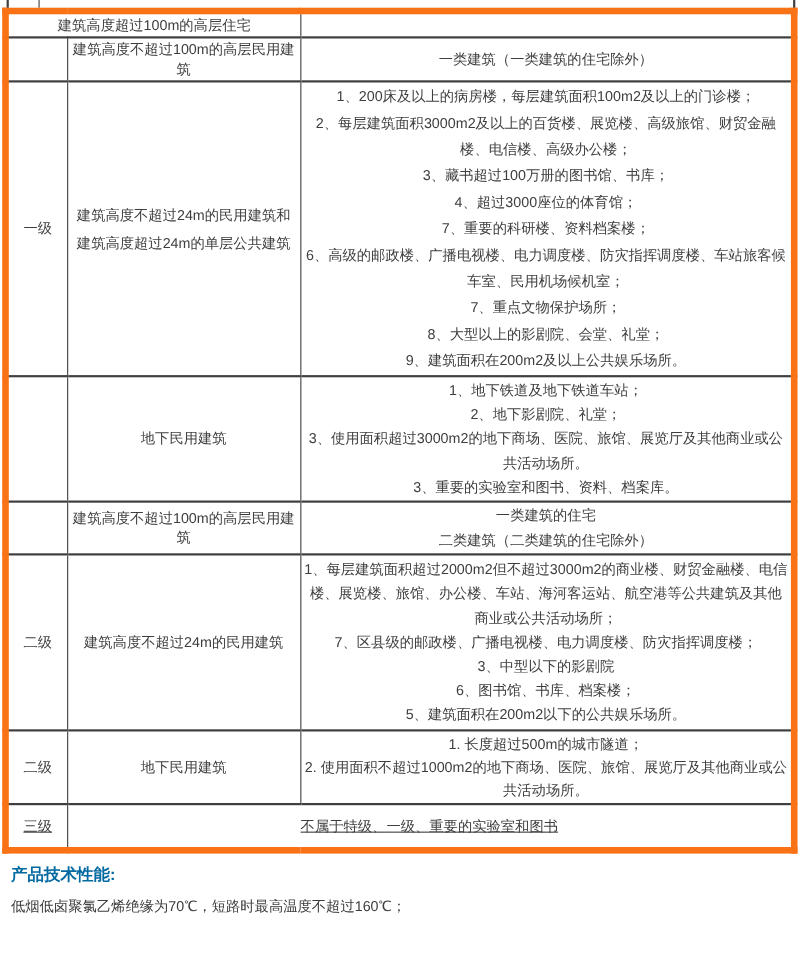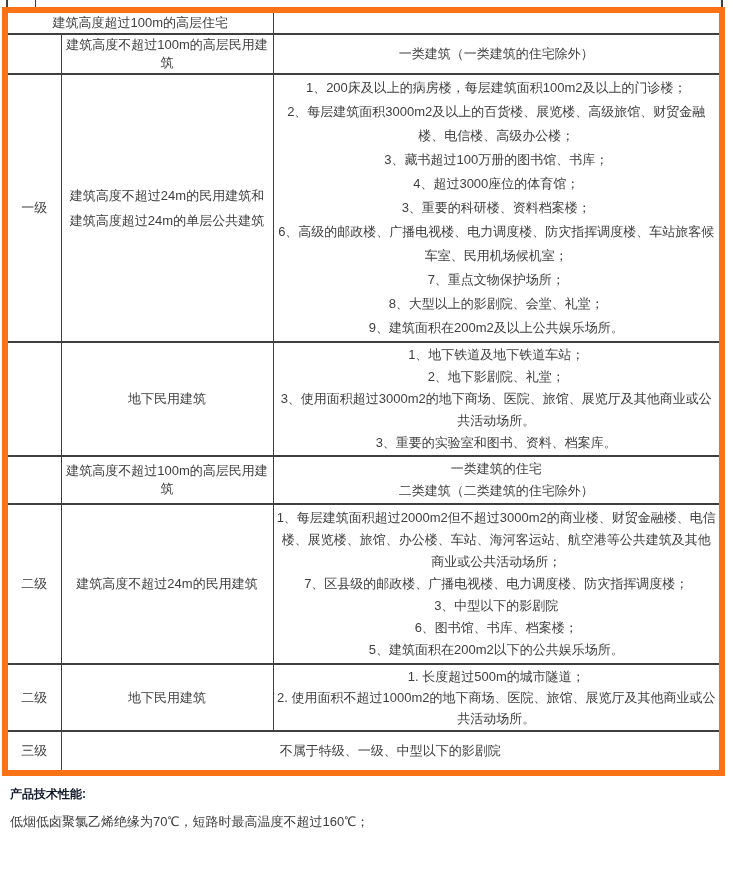"3、重要的科研楼、资料档案楼；" div.line { text: 3 -> 7 }
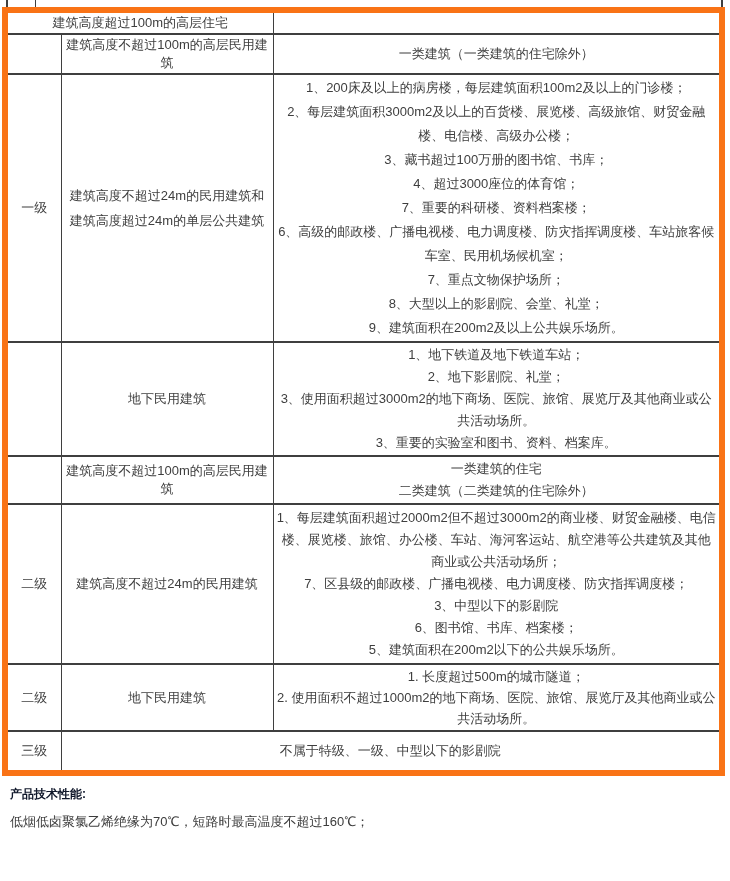"三级" tr.r8 { text-decoration: none -> underline }
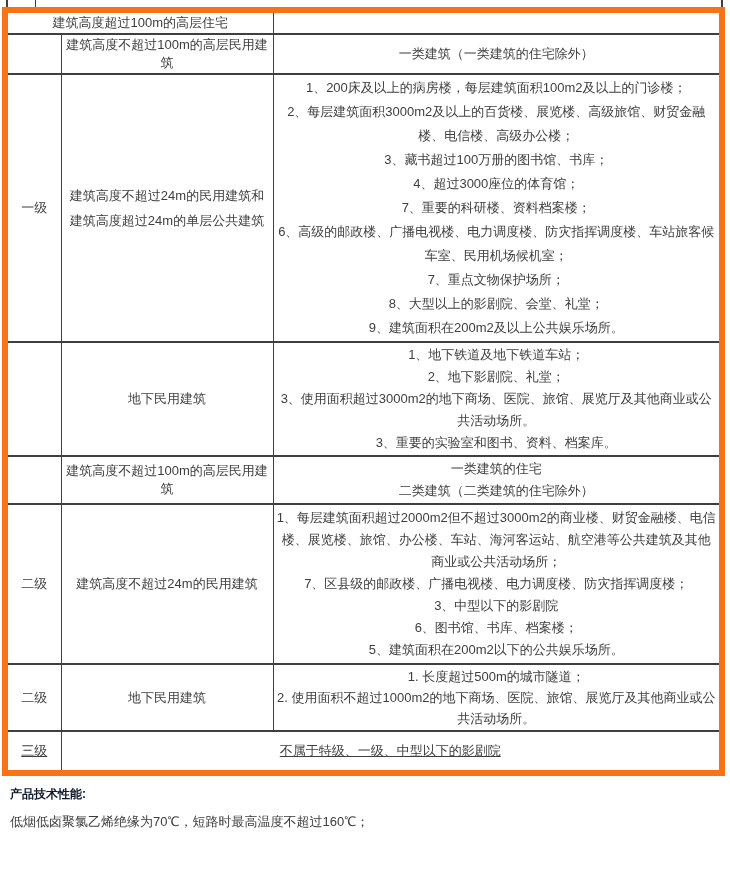"不属于特级、一级、中型以下的影剧院" td { text: 中型以下的影剧院 -> 重要的实验室和图书 }
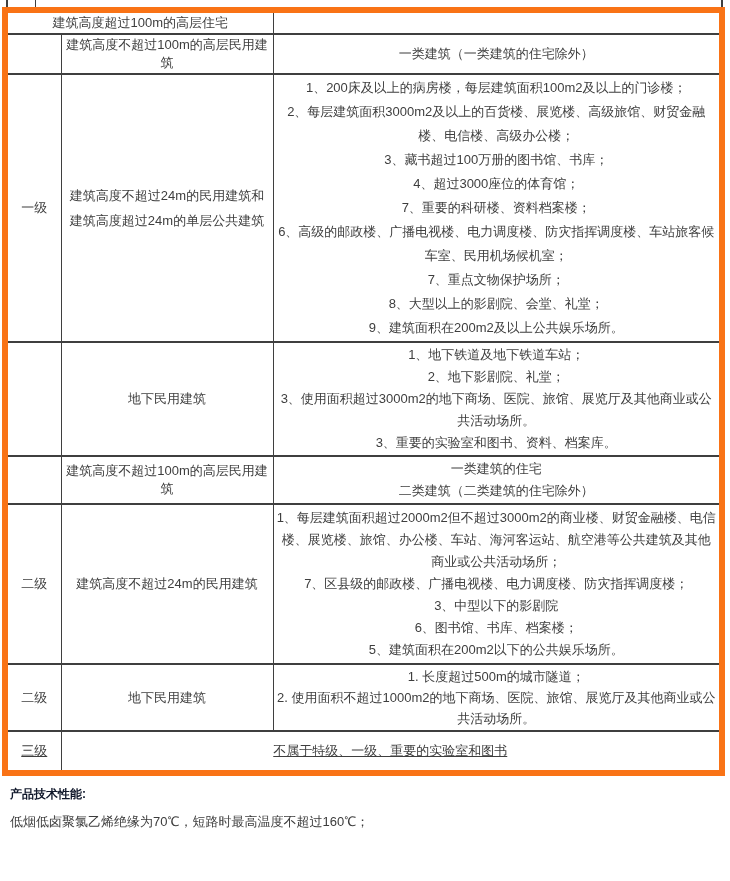"产品技术性能:" .notes .title { color: #0f172a -> #0369a1; font-size: 12px -> 15px }
